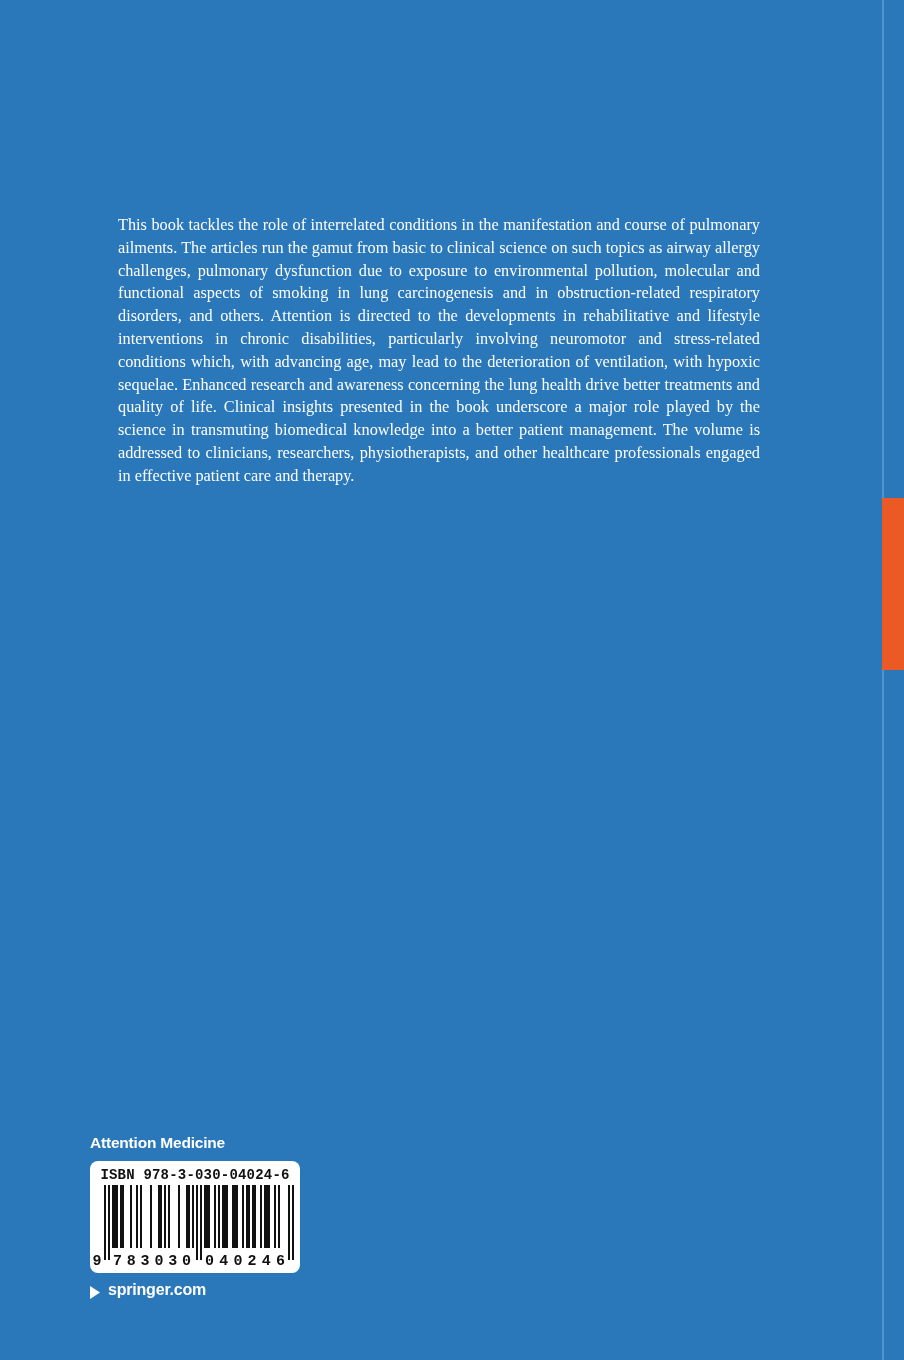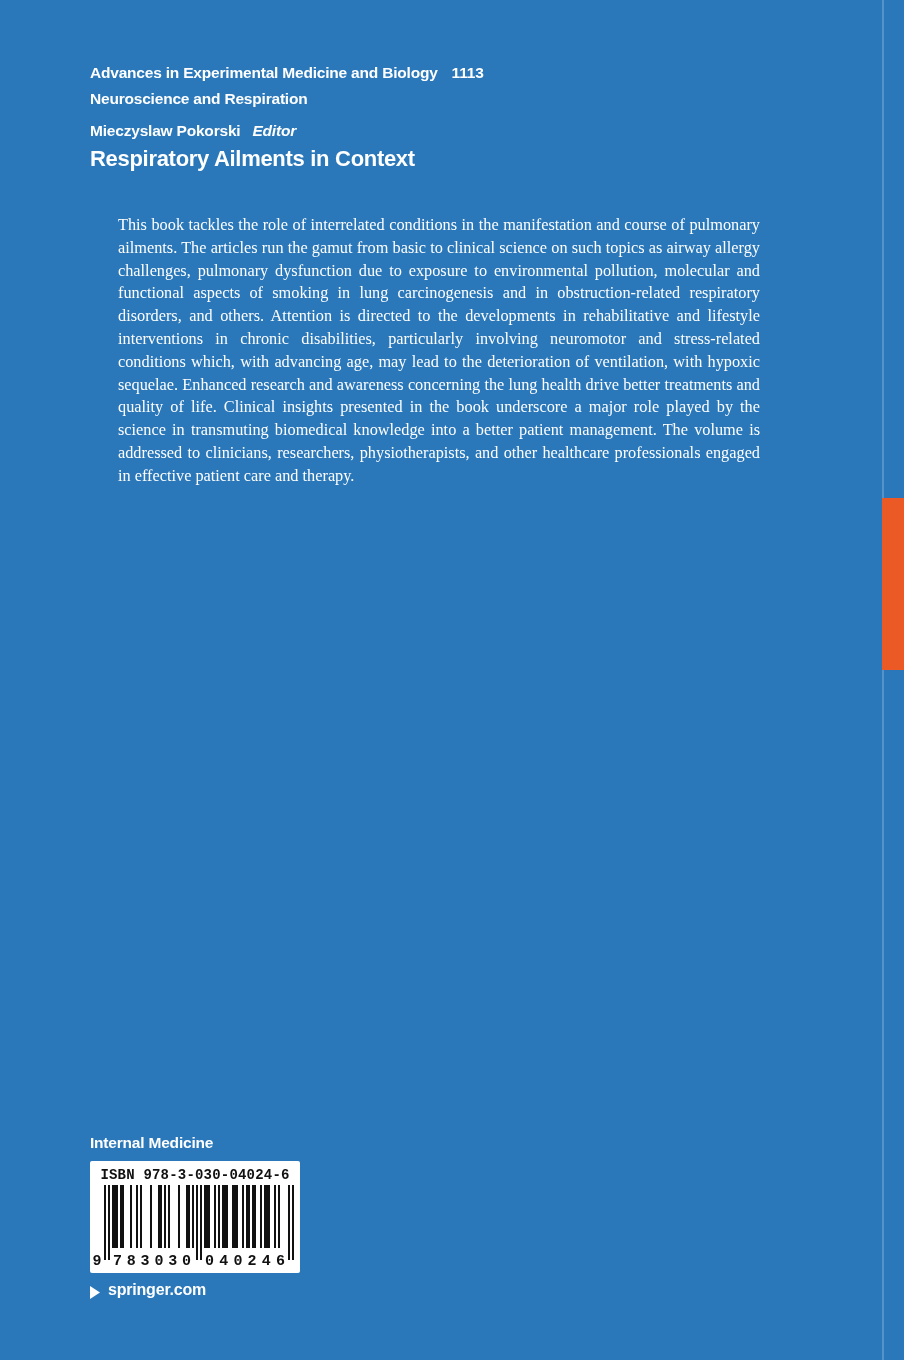"Advances in Experimental Medicine and" div.header { html: <div> <div> <span>Advances in Experimental Medicine and Biology</span><span>1113</span> </div> <div>Neuroscience and Respiration</div> <div> <span>Mieczyslaw Pokorski</span><span>Editor</span> </div> <div>Respiratory Ailments in Context</div> </div> -> none }
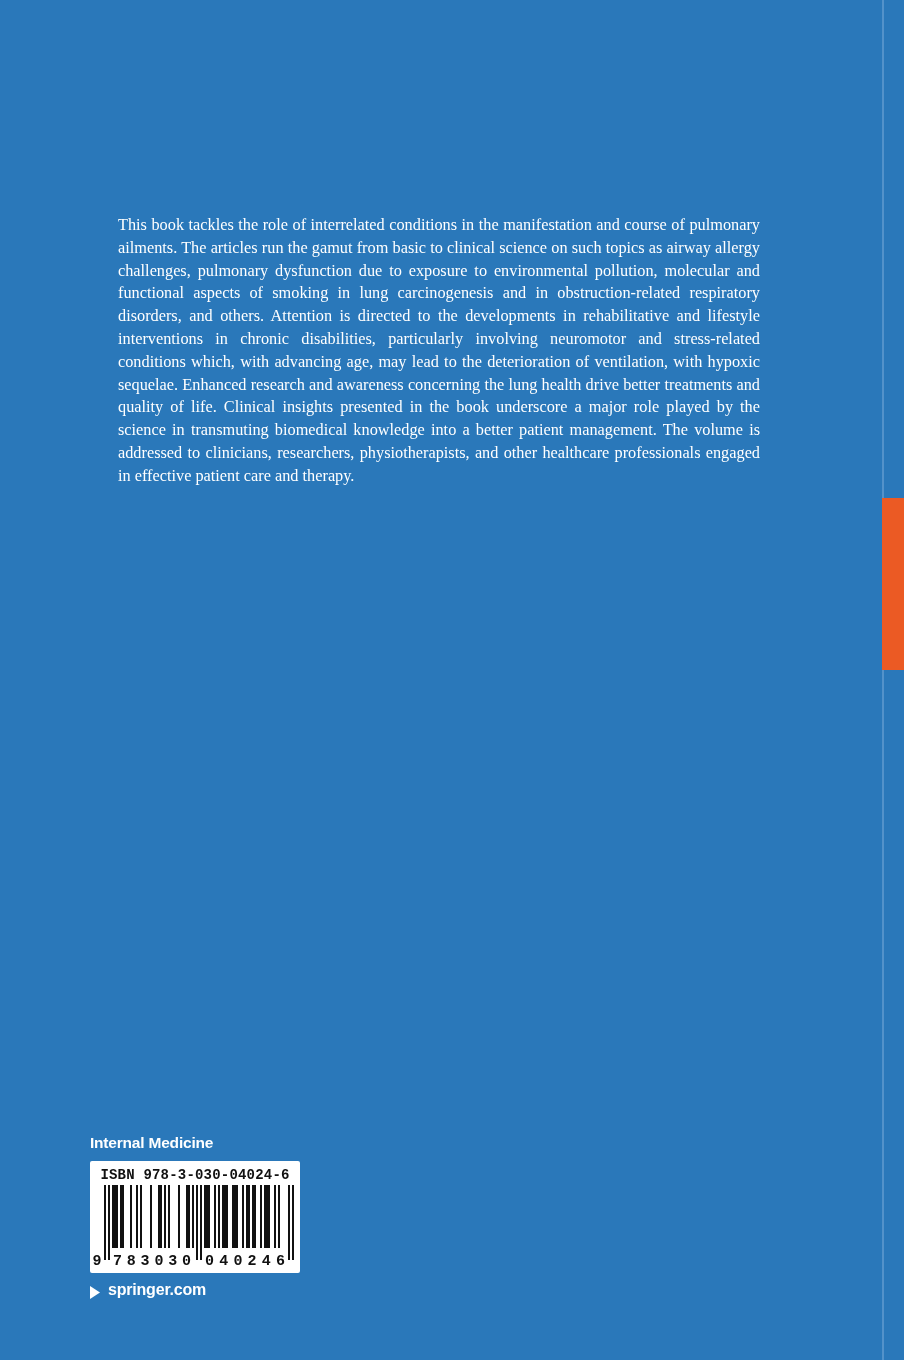"Internal Medicine" div.category { text: Internal -> Attention }
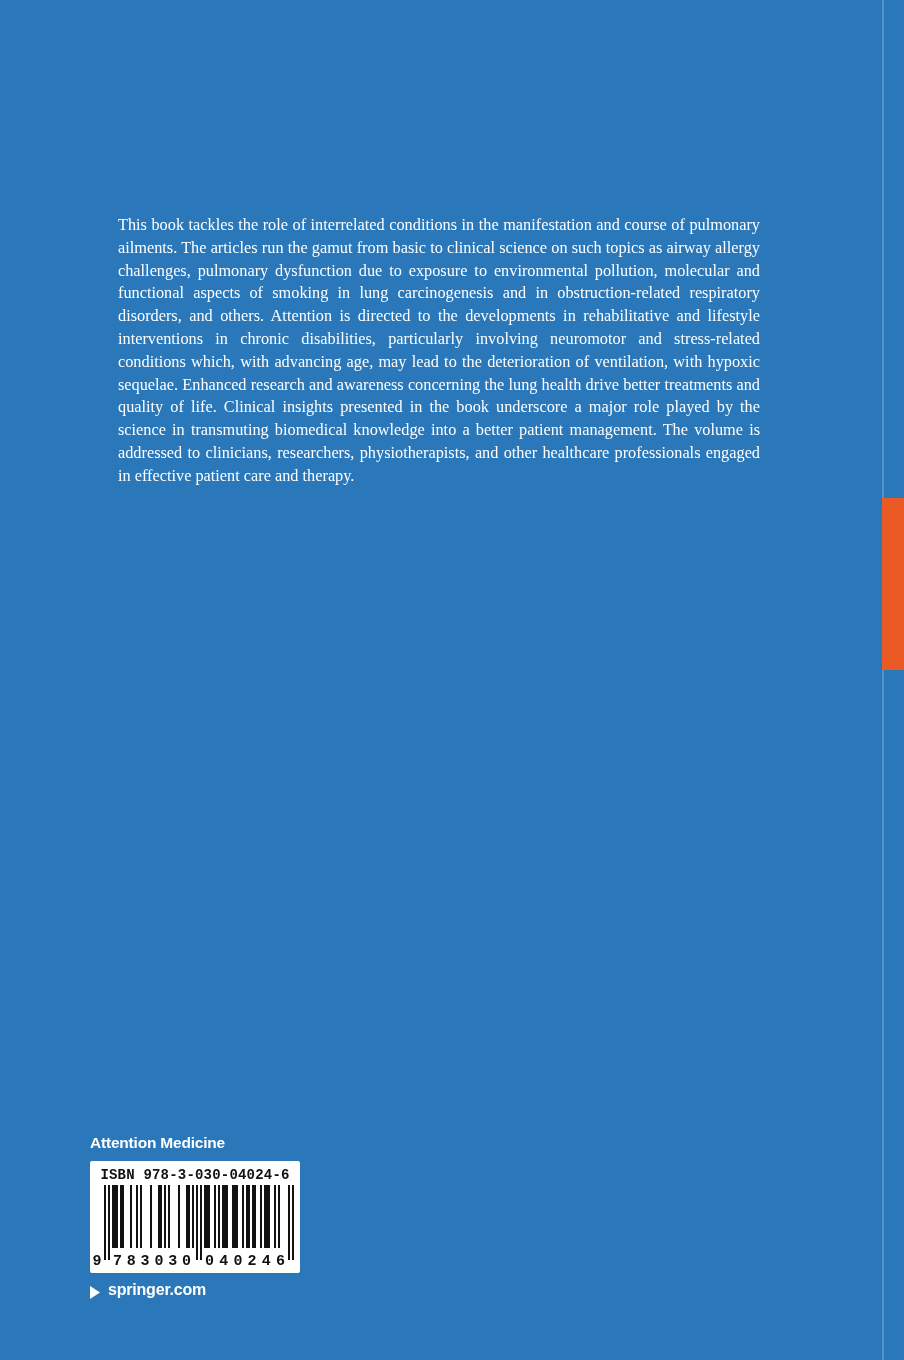"ISBN 978-3-030-04024-6" .isbn-box { border-radius: 2px -> 8px }
